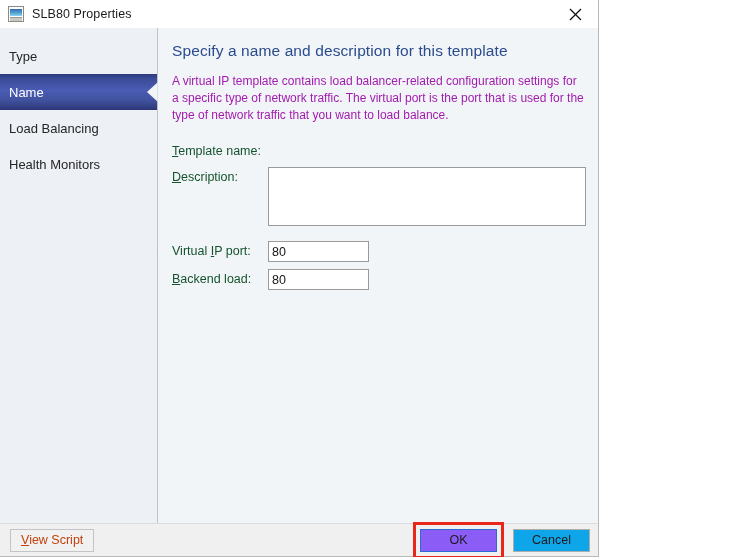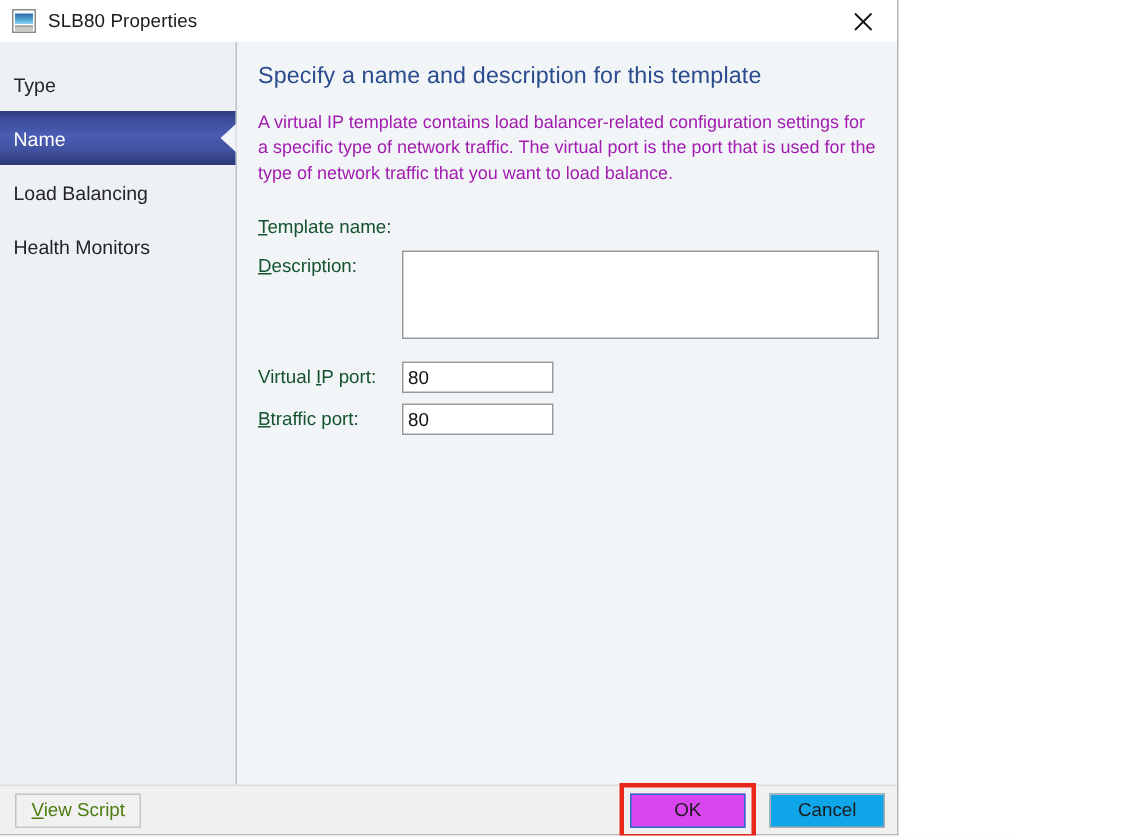"traffic port:" span { text: traffic port -> ackend load }
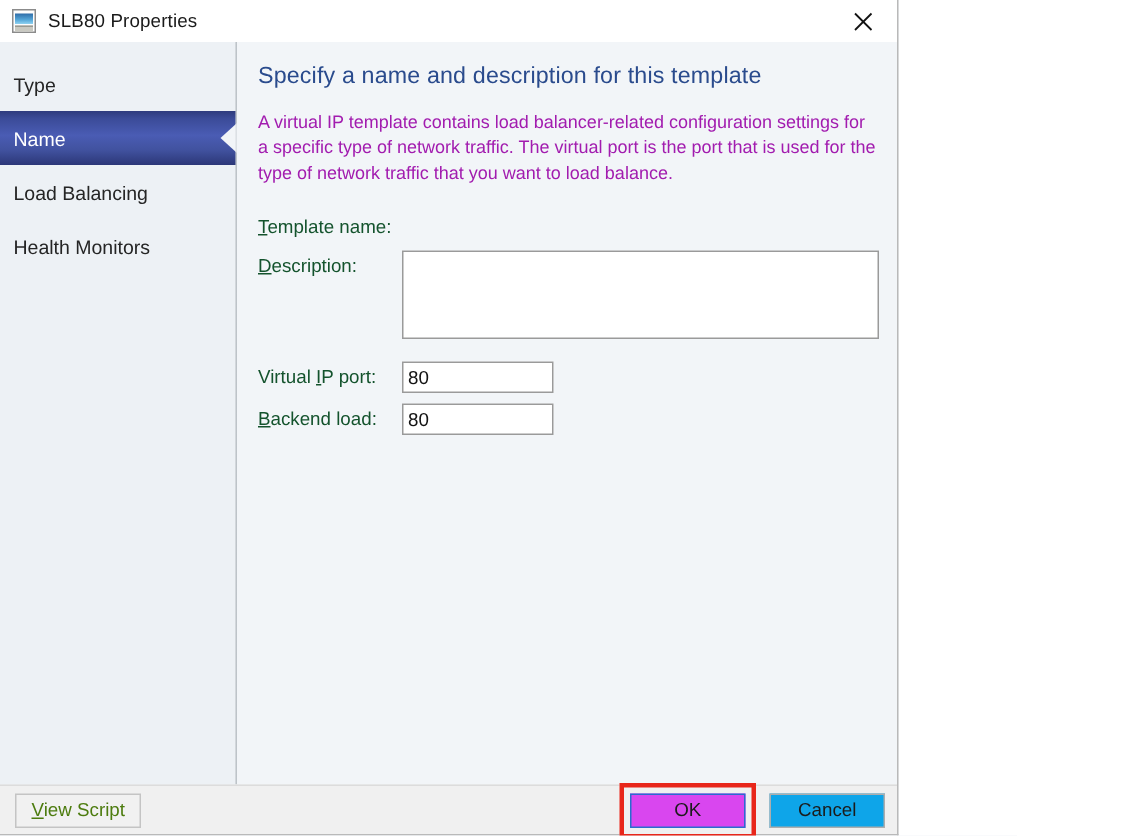"View Script" .btn.disabled { color: #4d7c0f -> #c2410c }
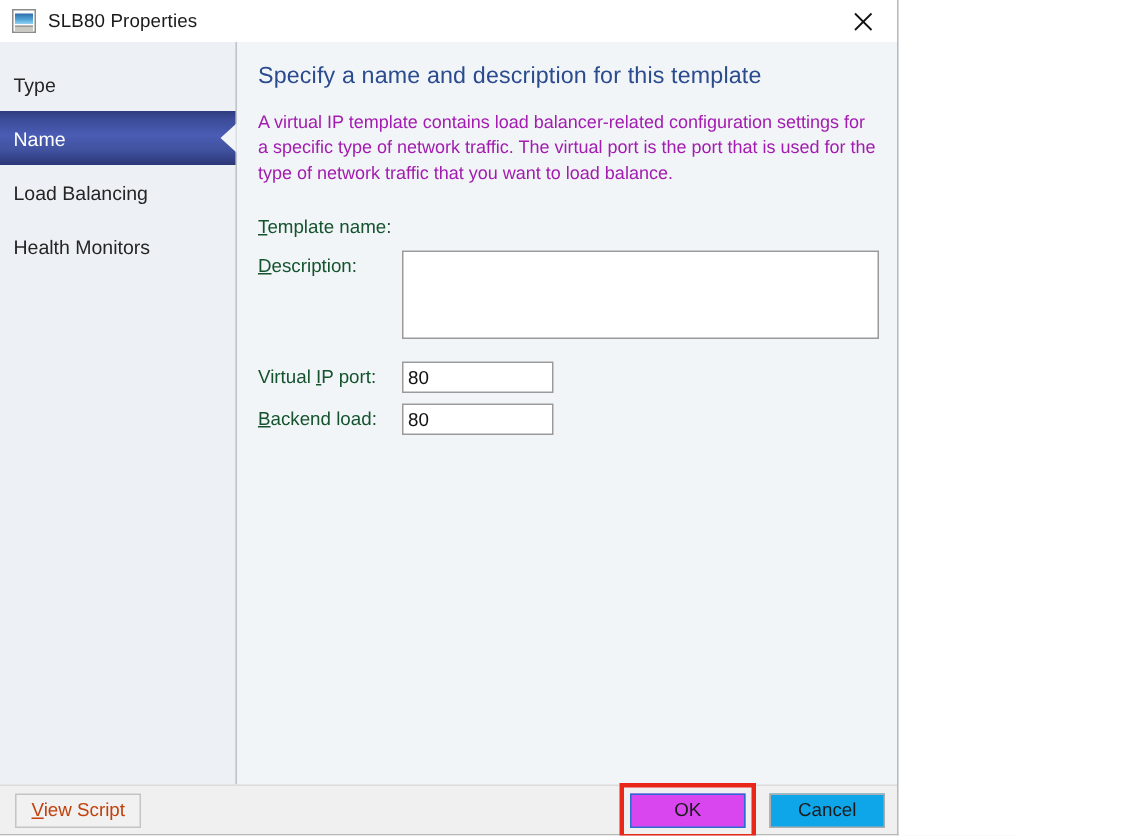"OK" .btn-ok { background: #d946ef -> #8b5cf6 }
